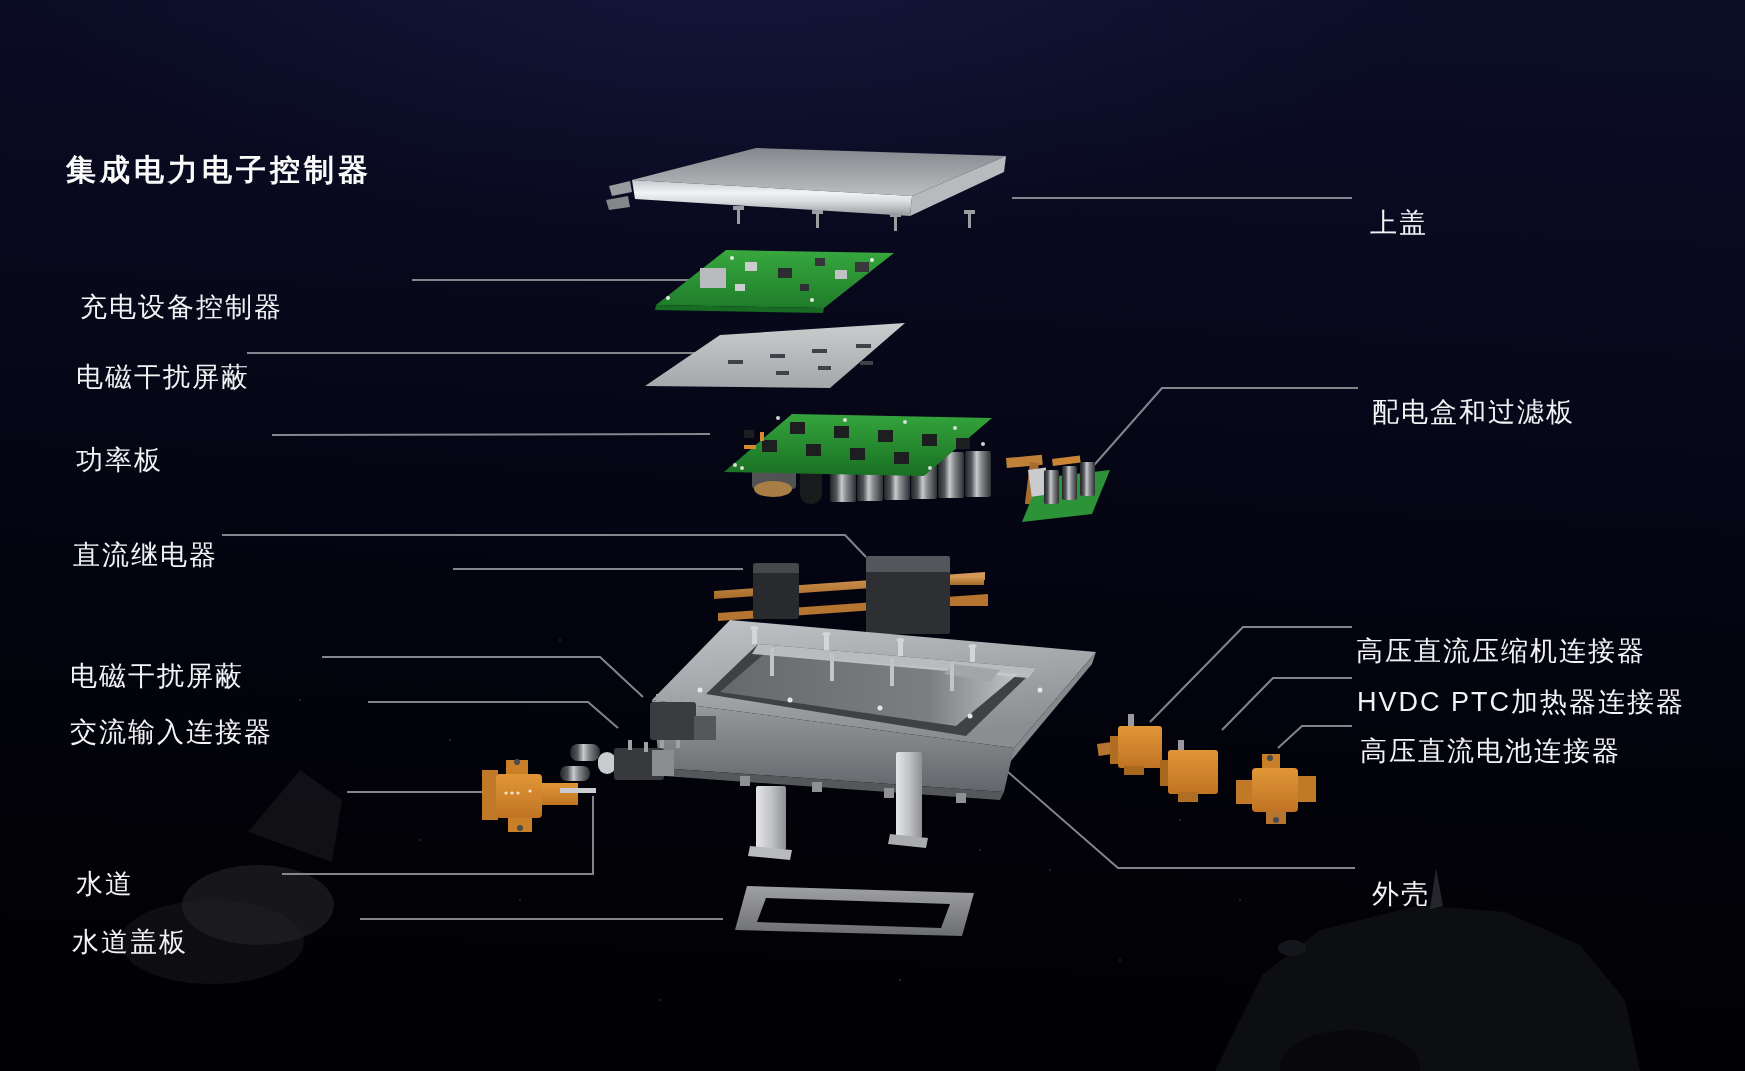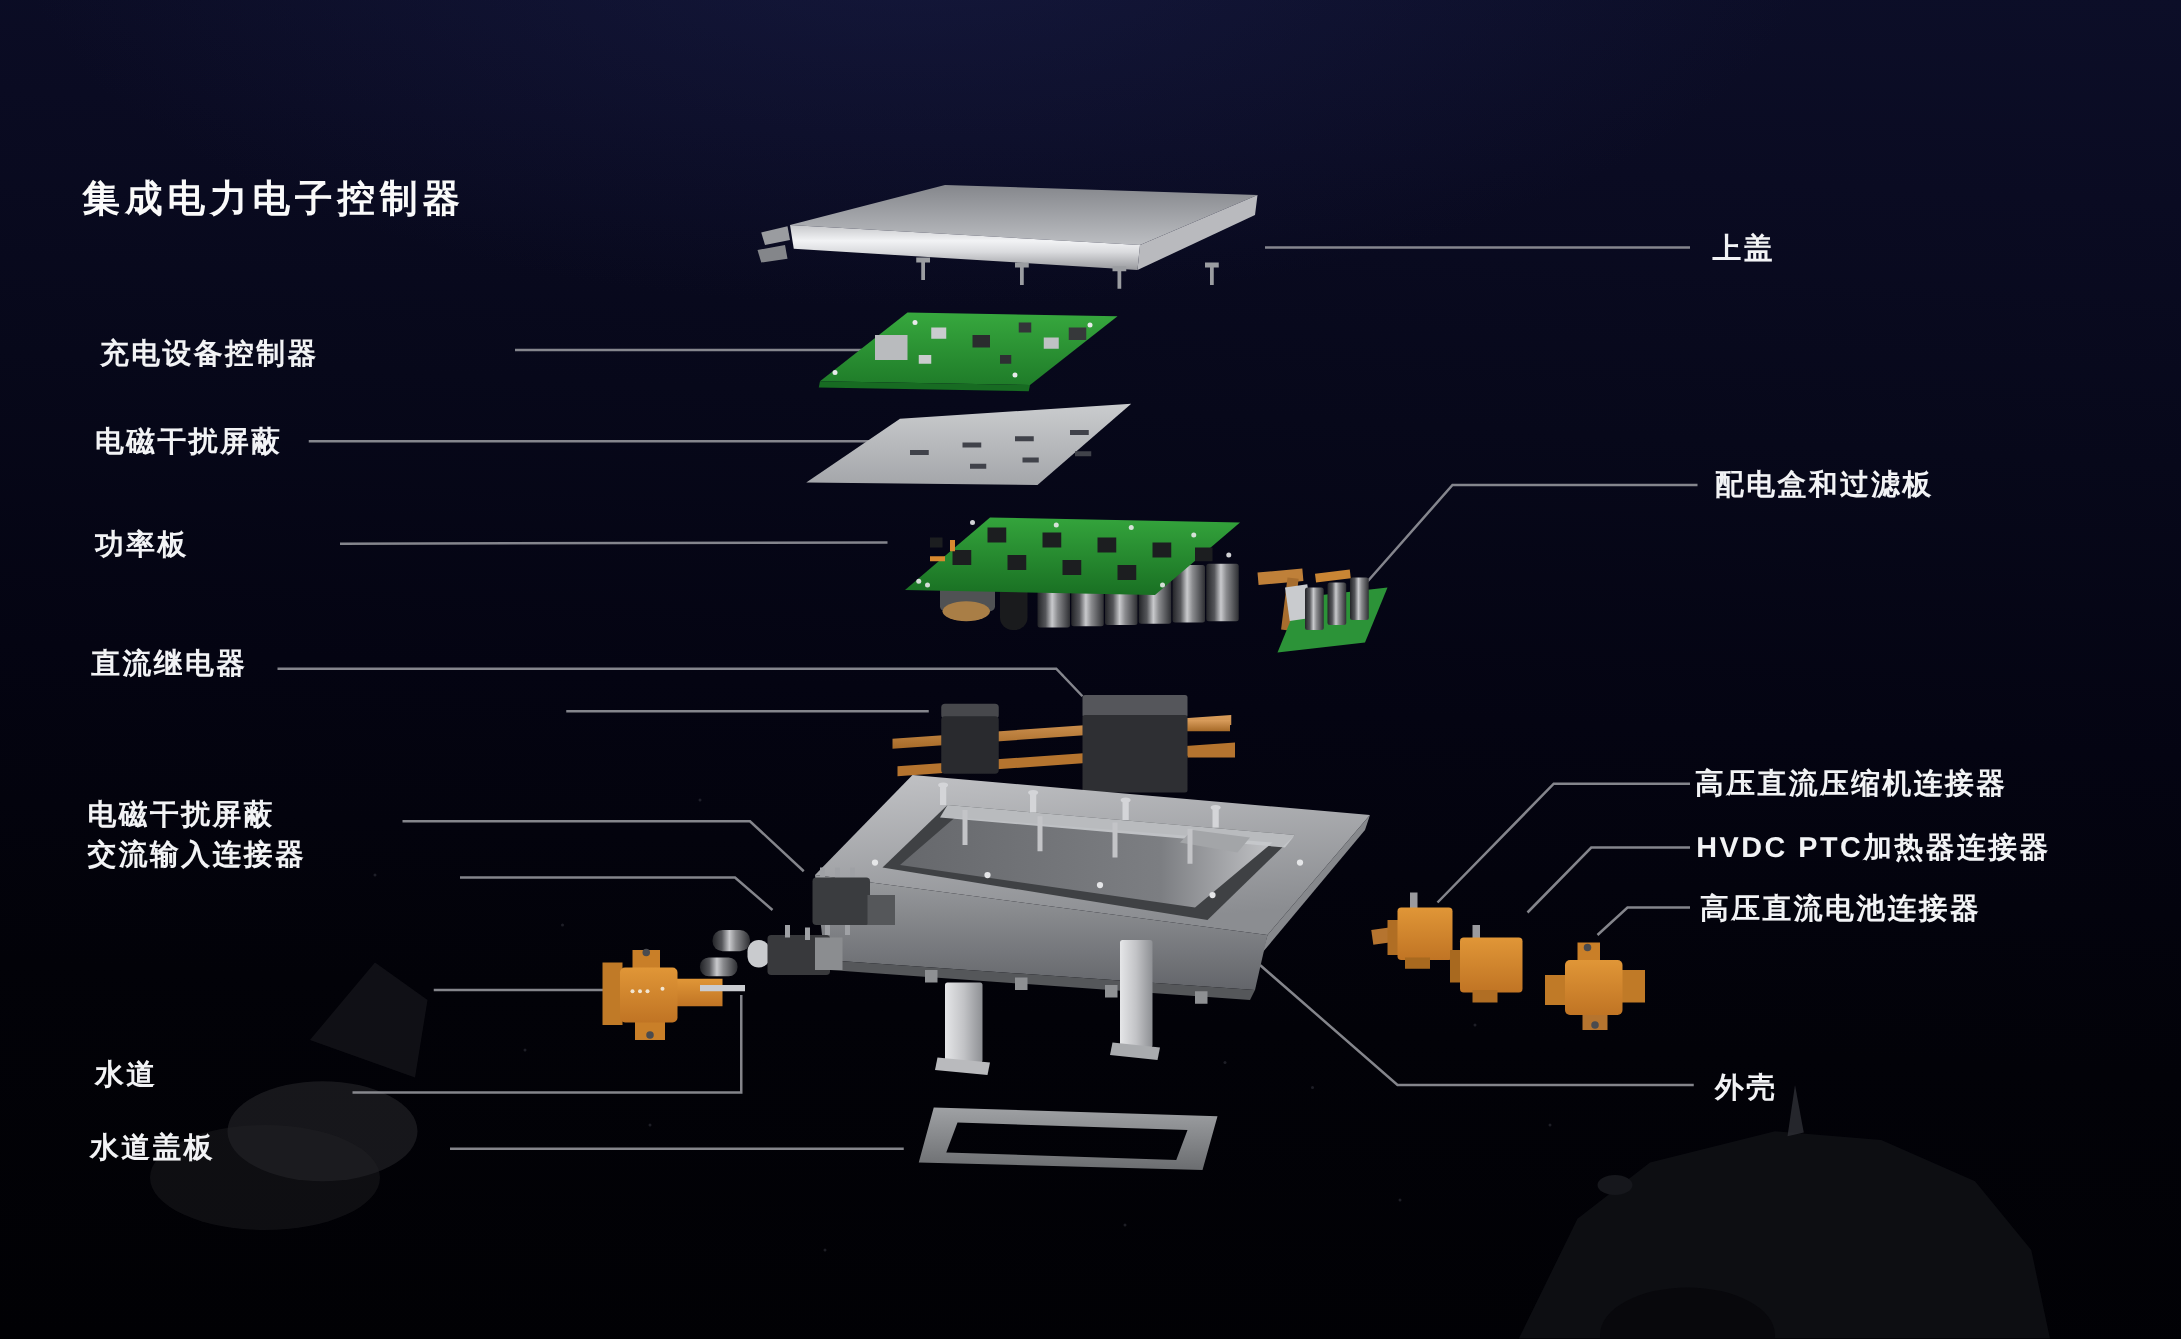"集成电力电子控制器" div.page-title { top: 139px -> 150px }
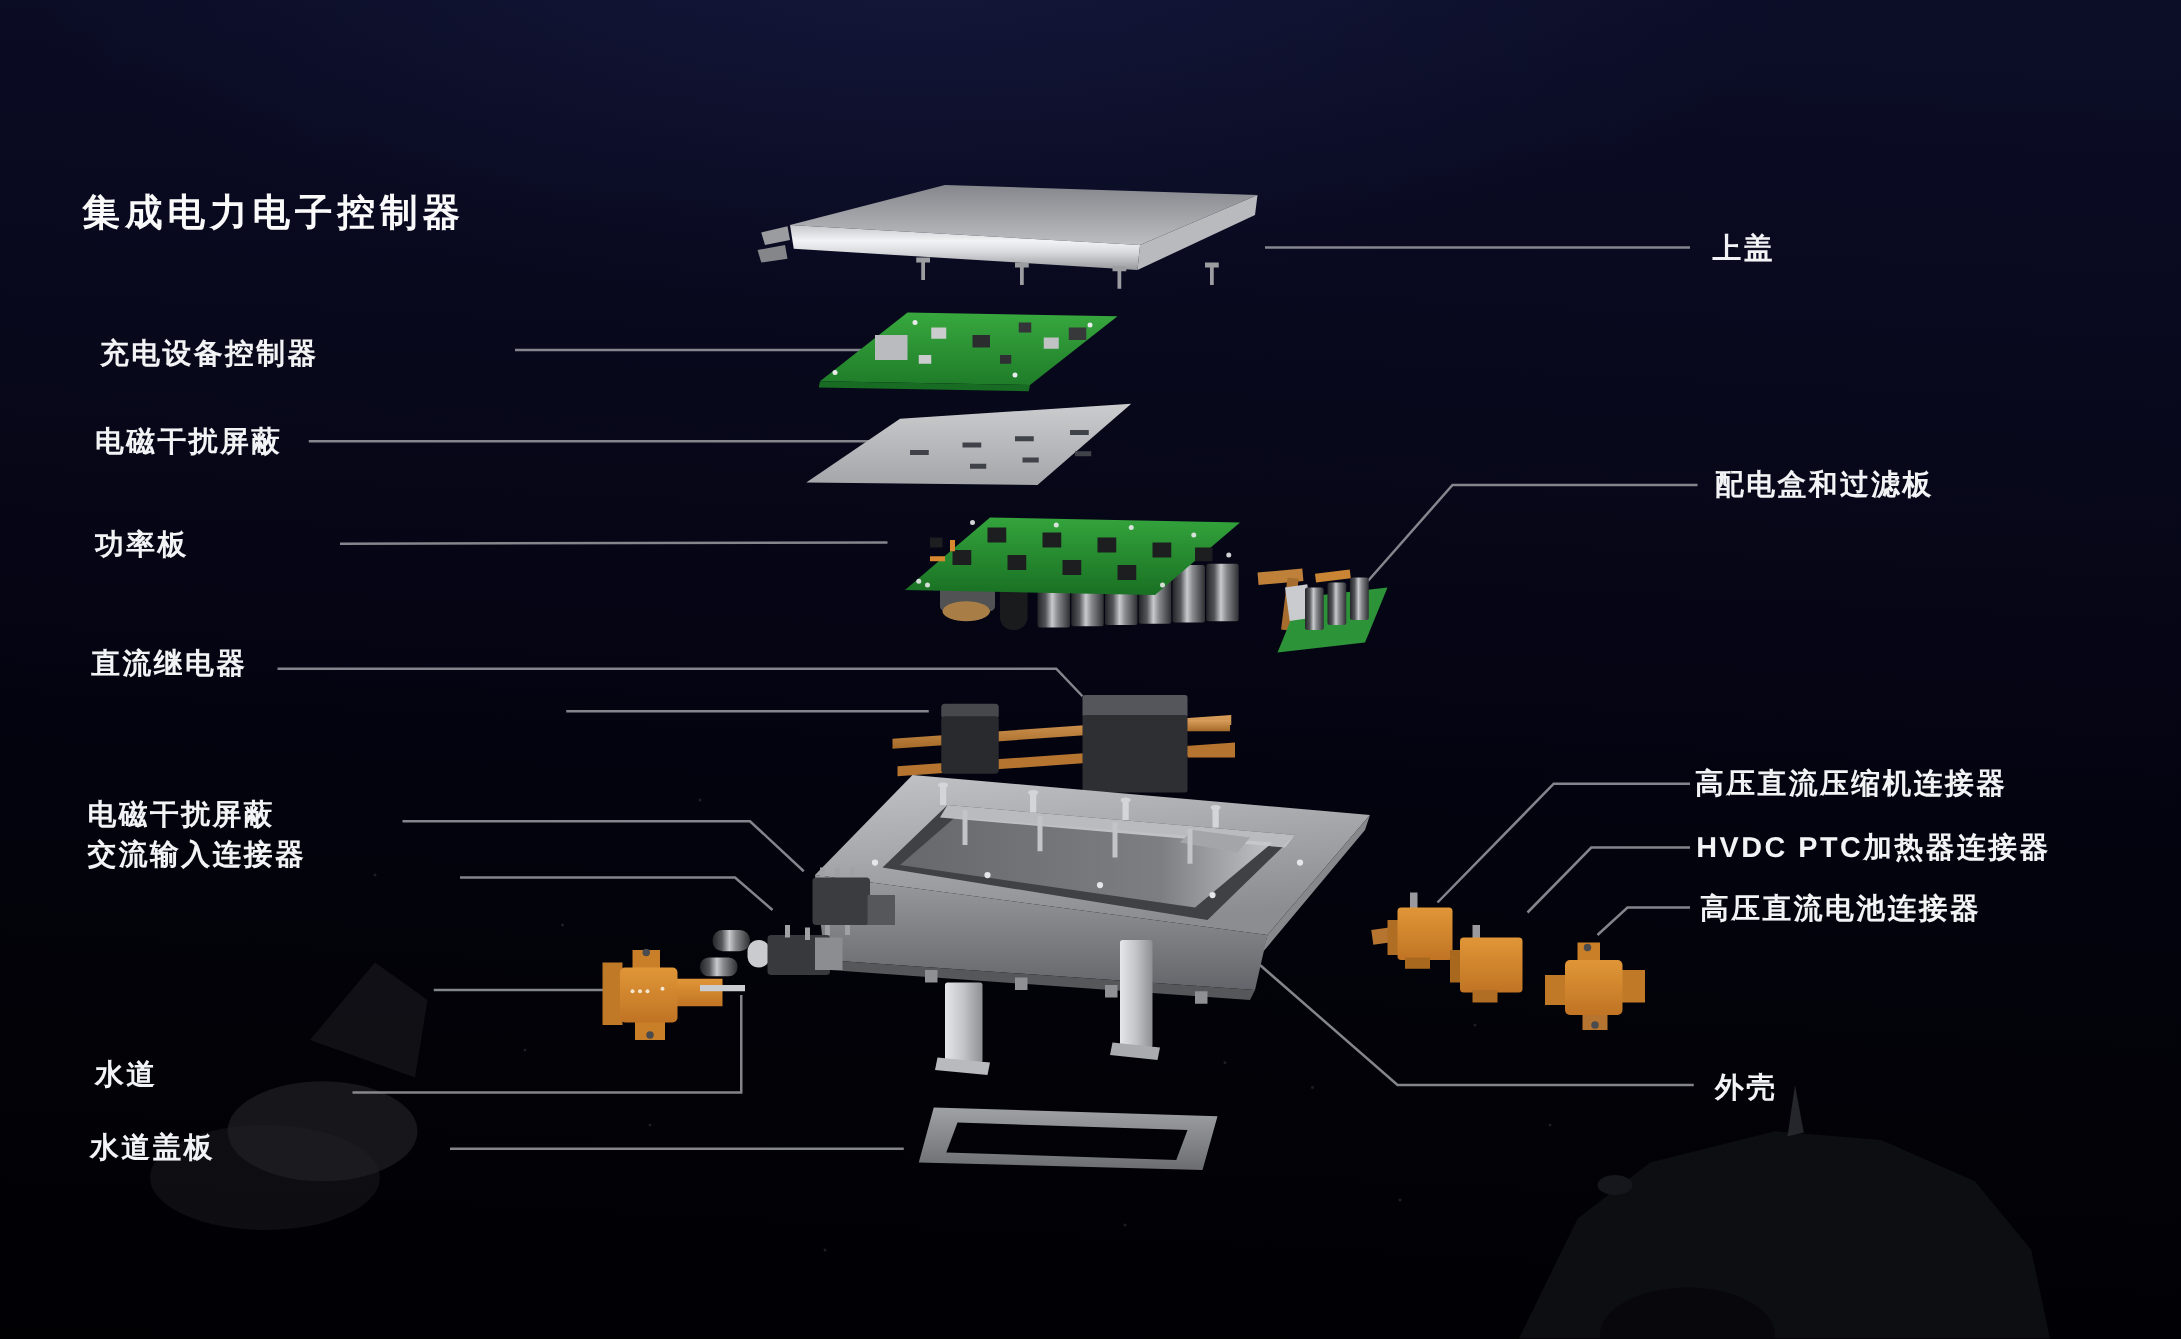"上盖" .callout { font-size: 23px -> 27px; font-weight: 700 -> 400; margin-top: none -> 24px }
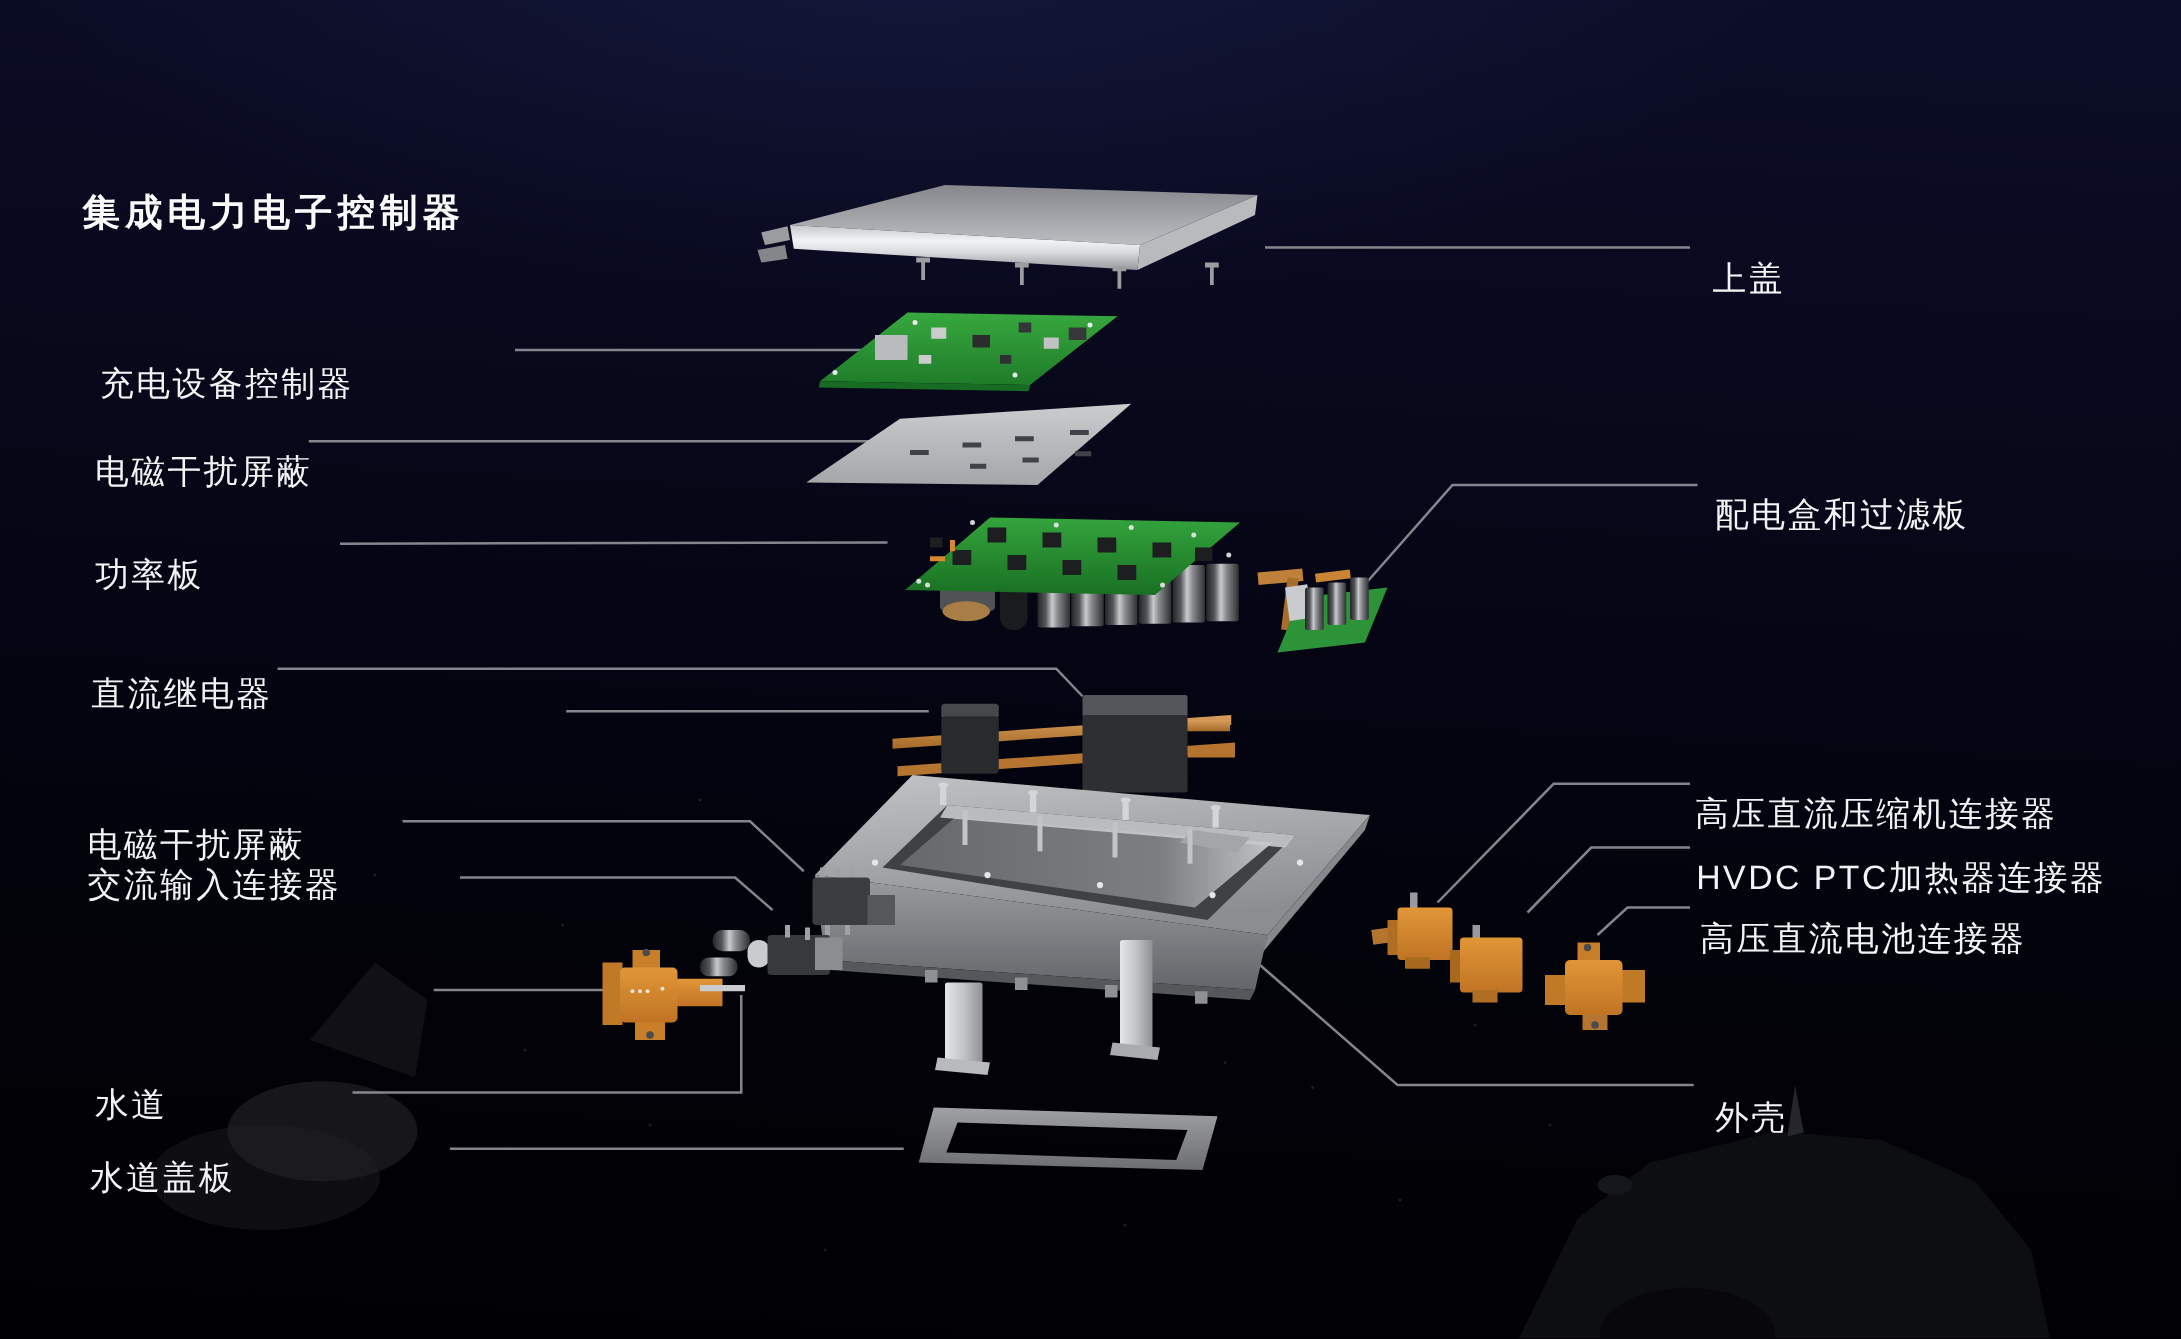"交流输入连接器" div.callout { top: 684px -> 708px }
